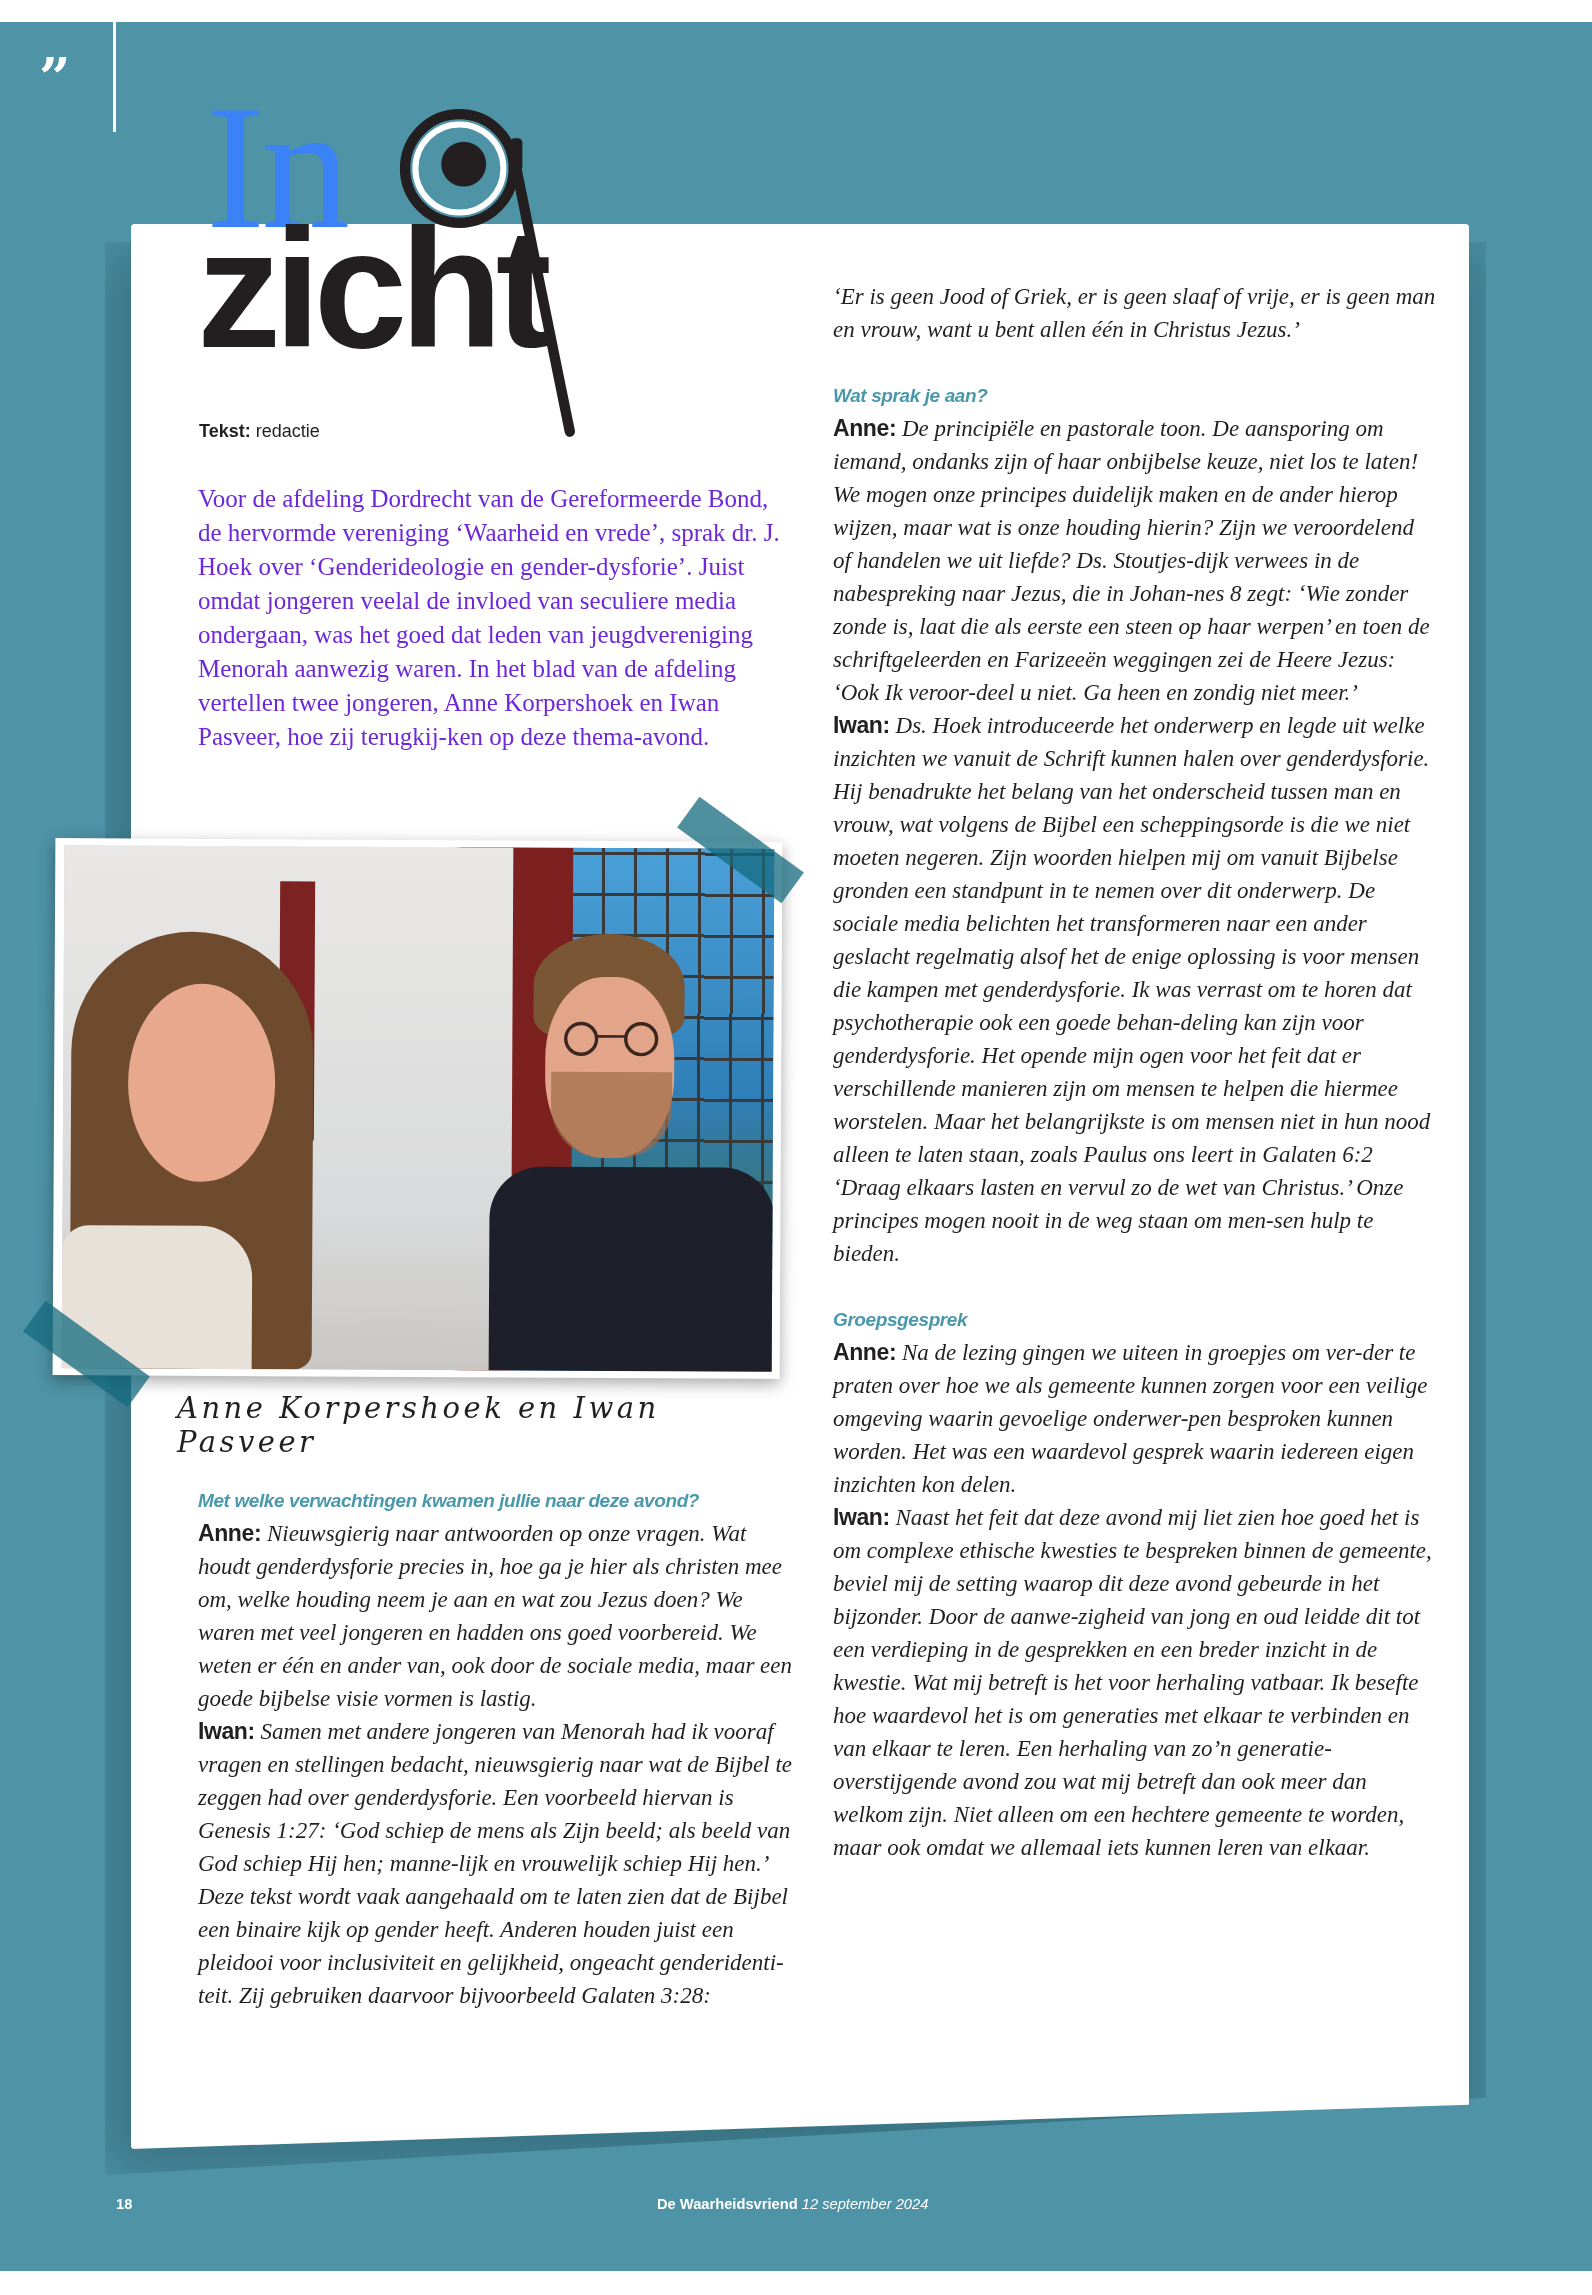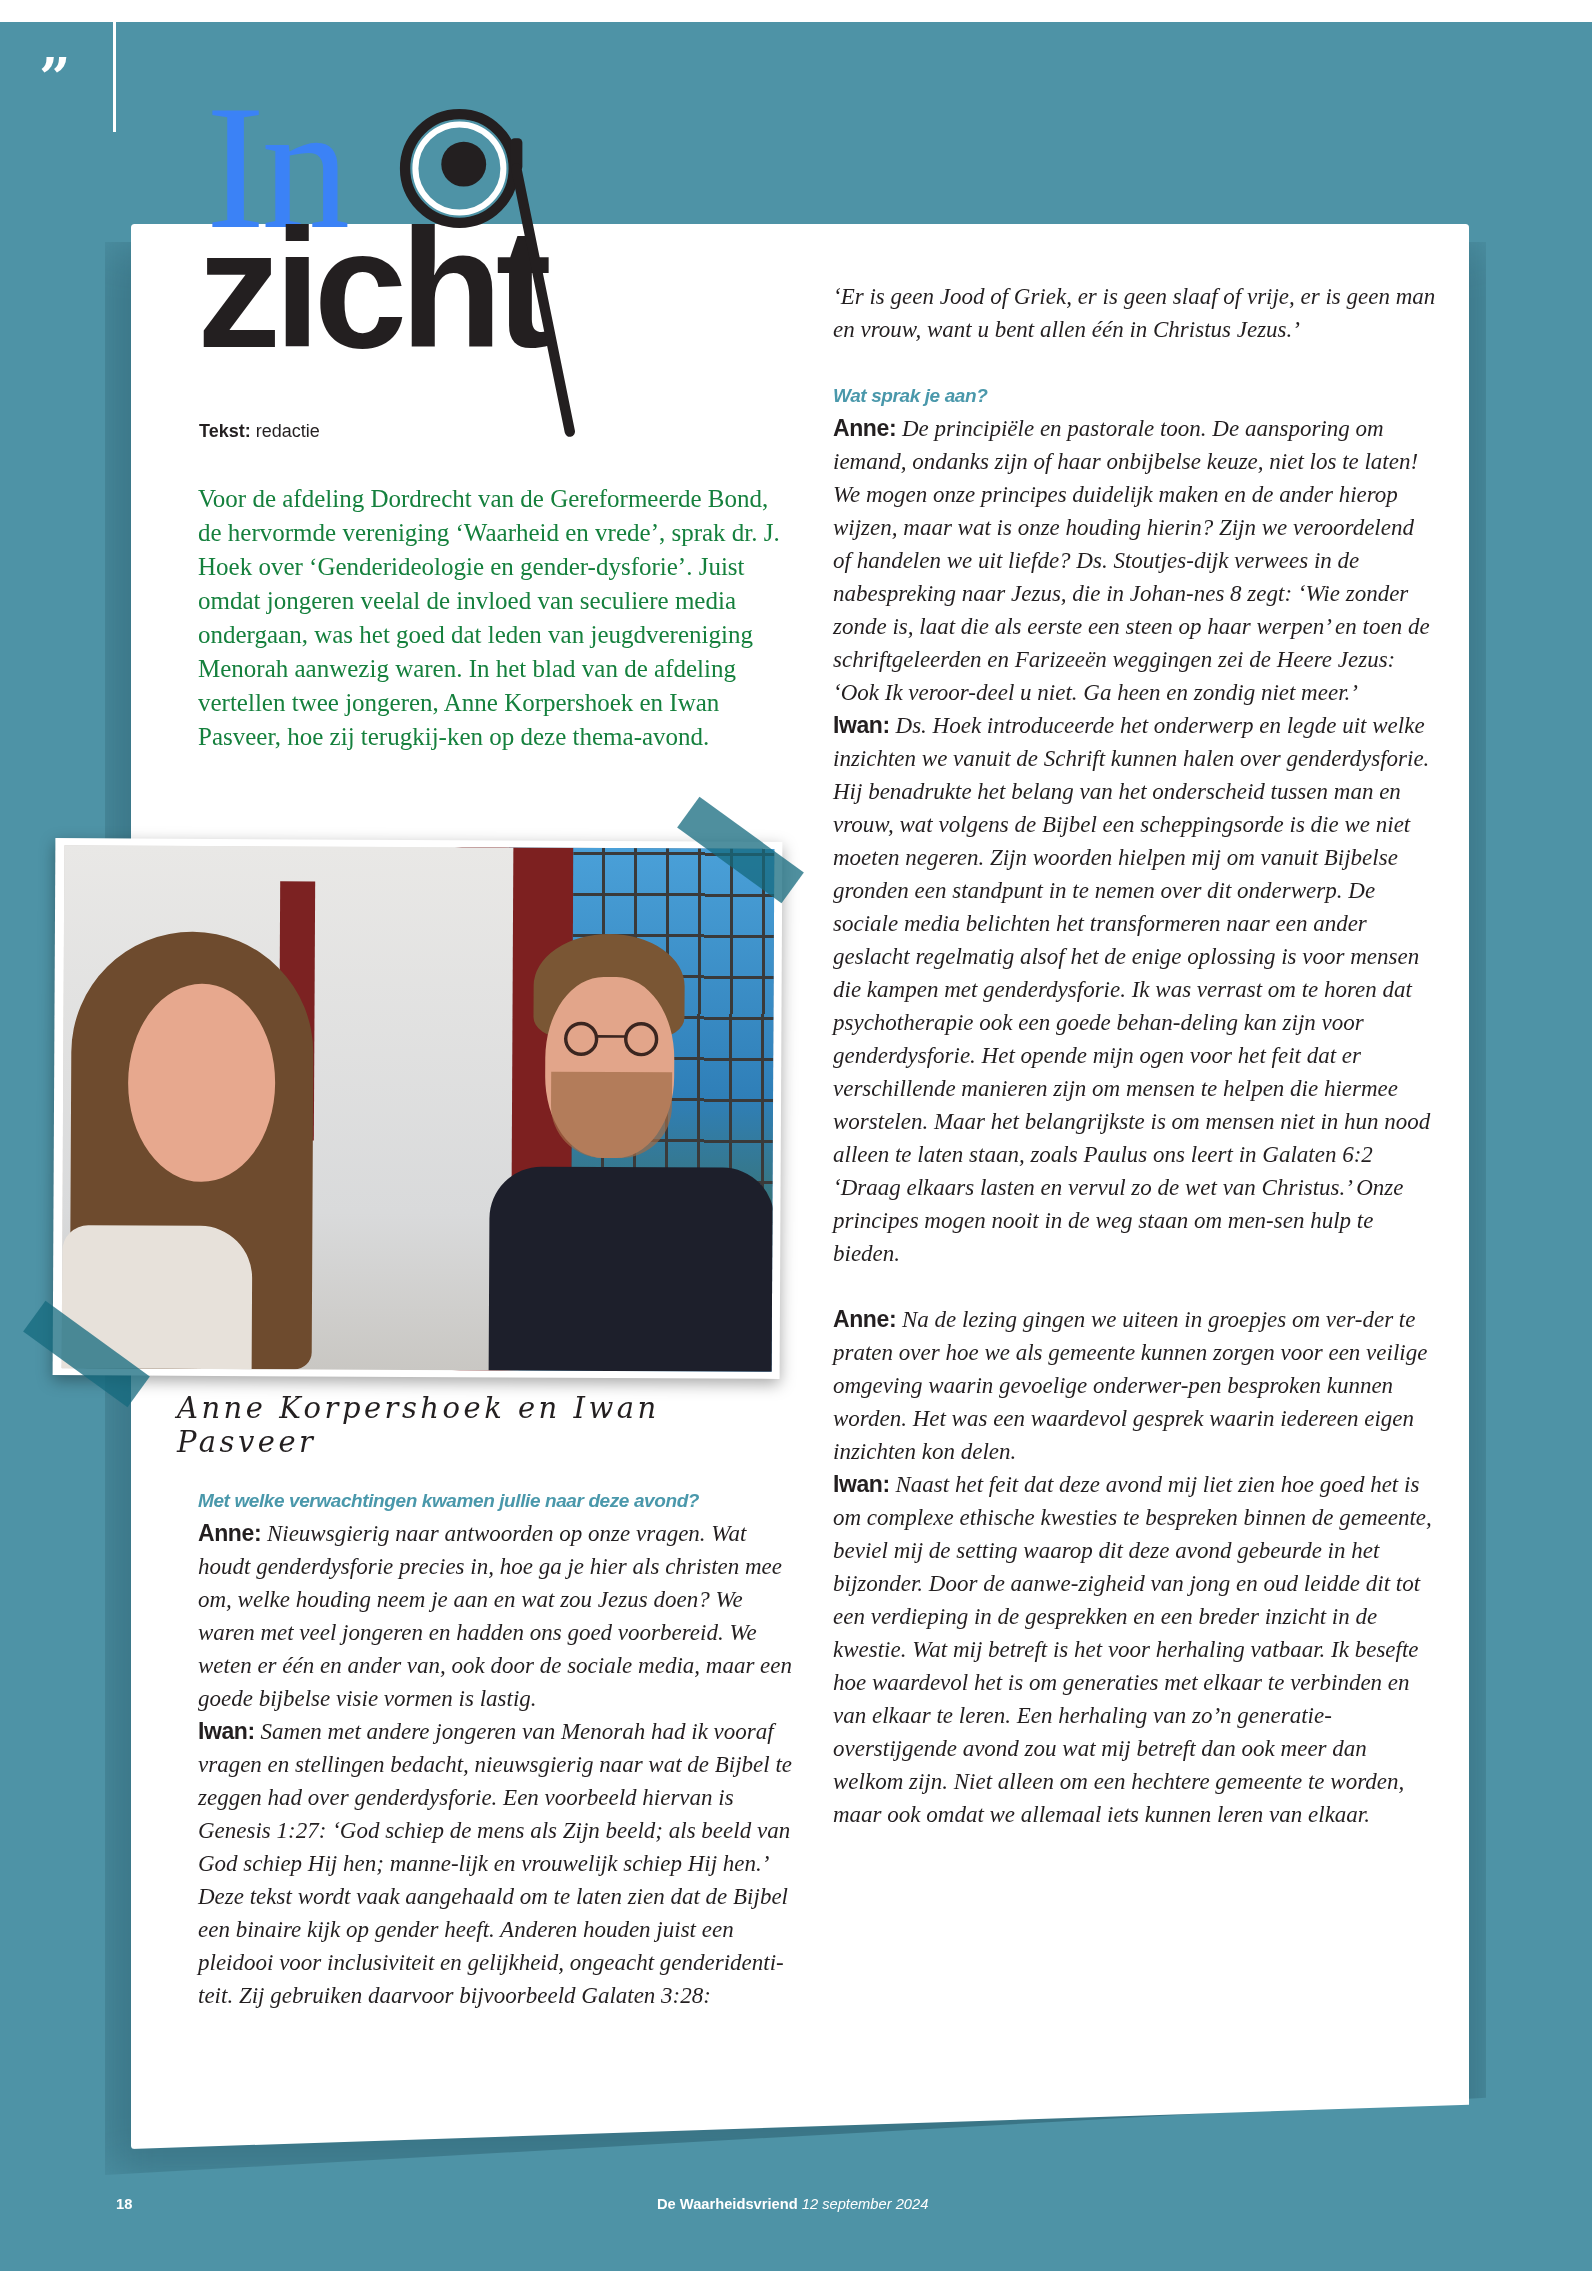"Voor de afdeling Dordrecht van" .intro { color: #15803d -> #6d28d9 }
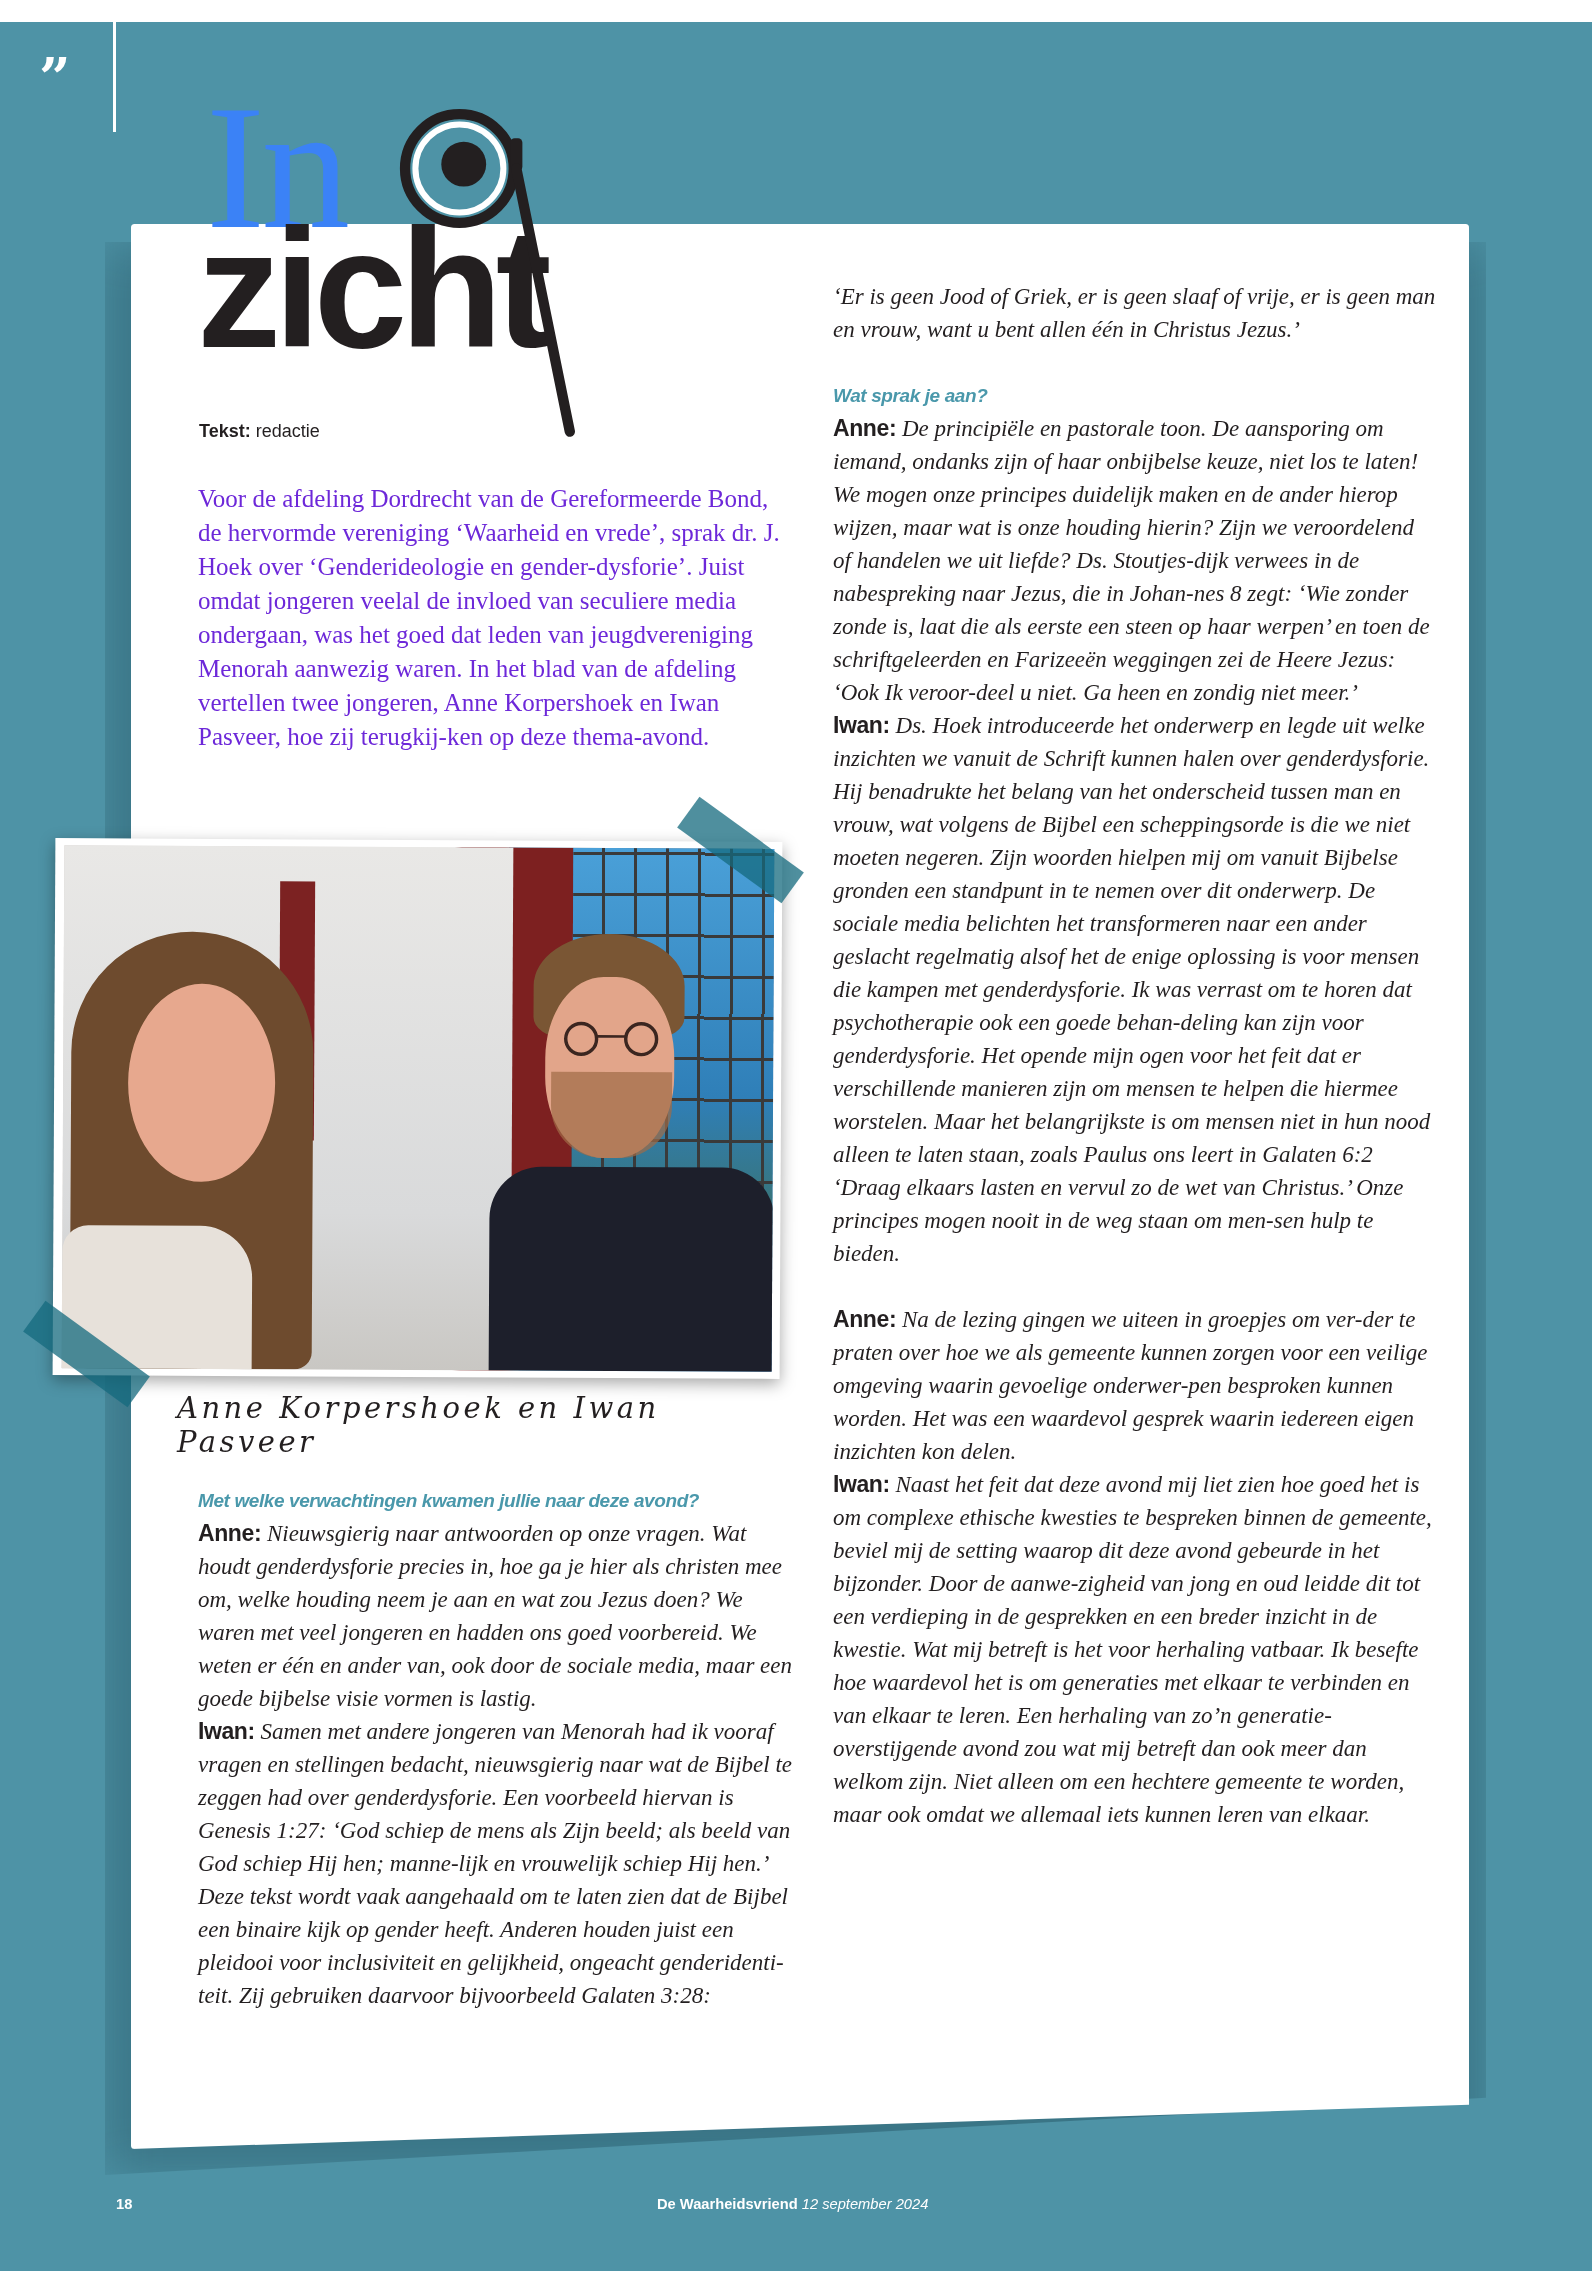"Groepsgesprek" p.heading { html: none -> <p>Groepsgesprek</p> }
